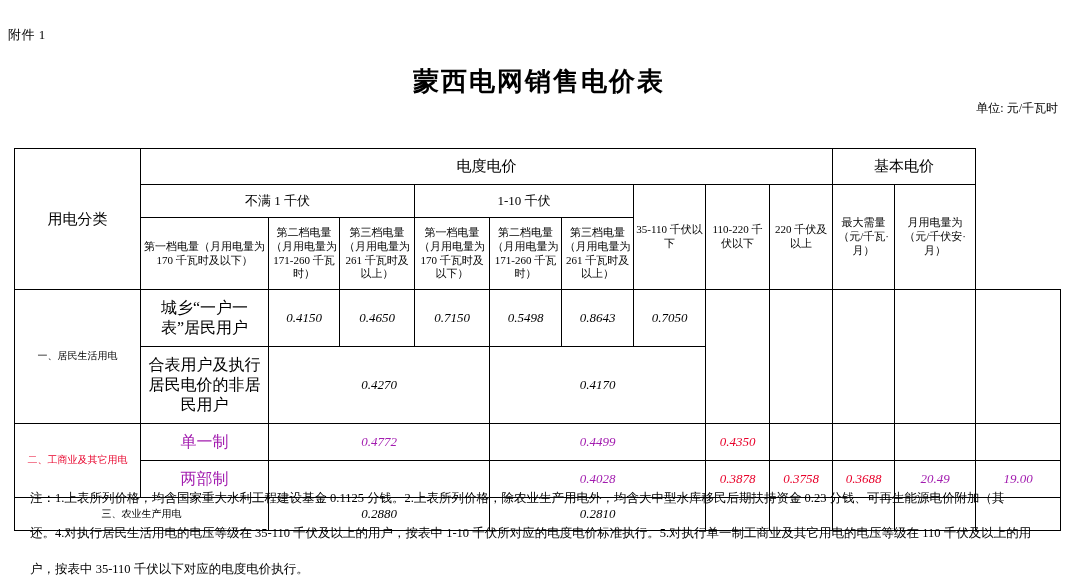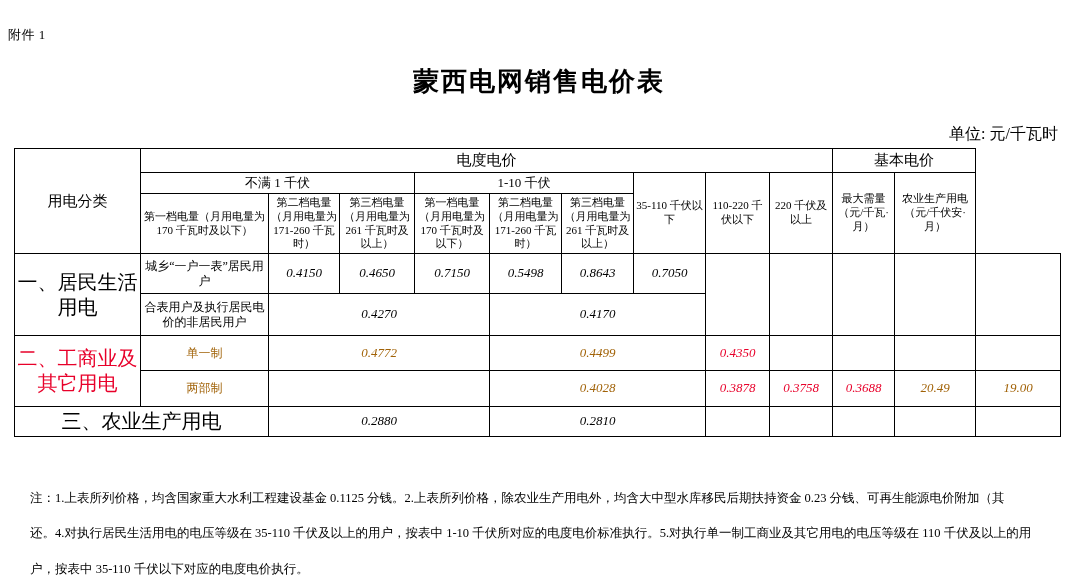"单位: 元/千瓦时" .unit-note { font-size: 16px -> 12px; margin-top: 24px -> none }
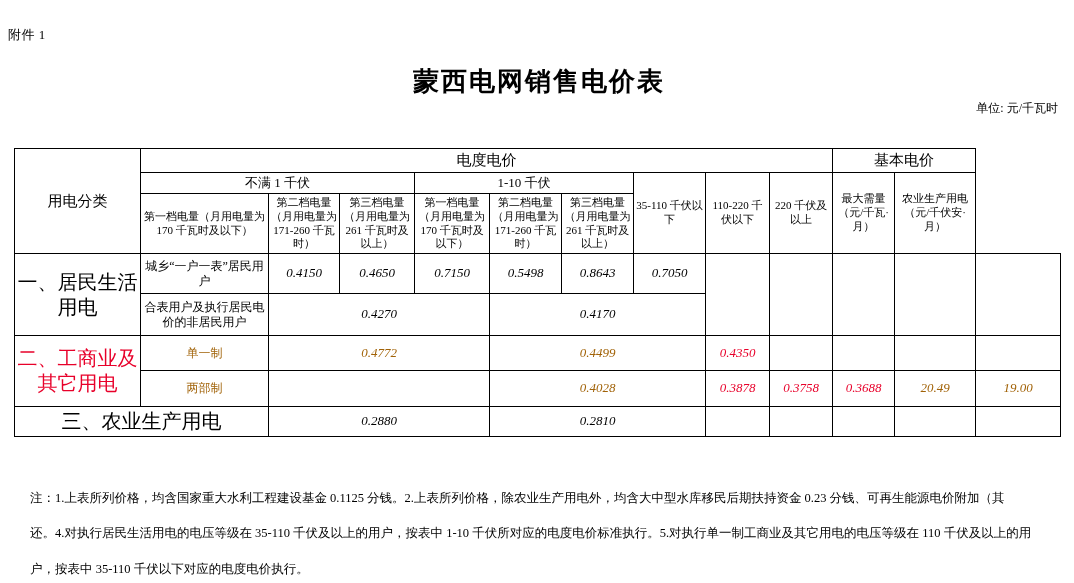"电度电价" table.rate th, table.rate td { padding: 2px 2px -> 8px 2px }
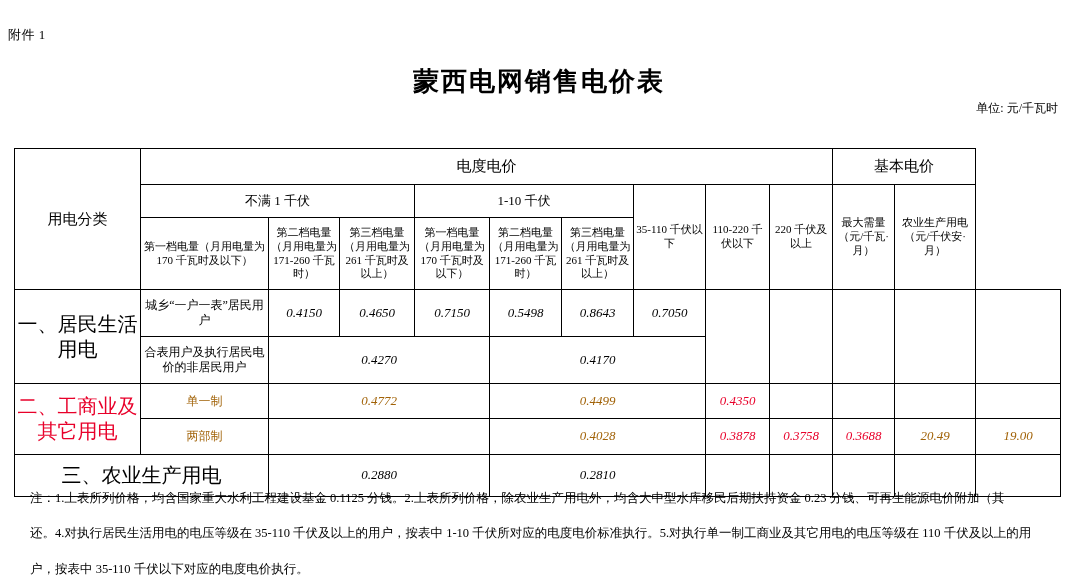"农业生产用电（元/千伏安·月）" td.hdr-small { text: 农业生产用电 -> 月用电量为 }
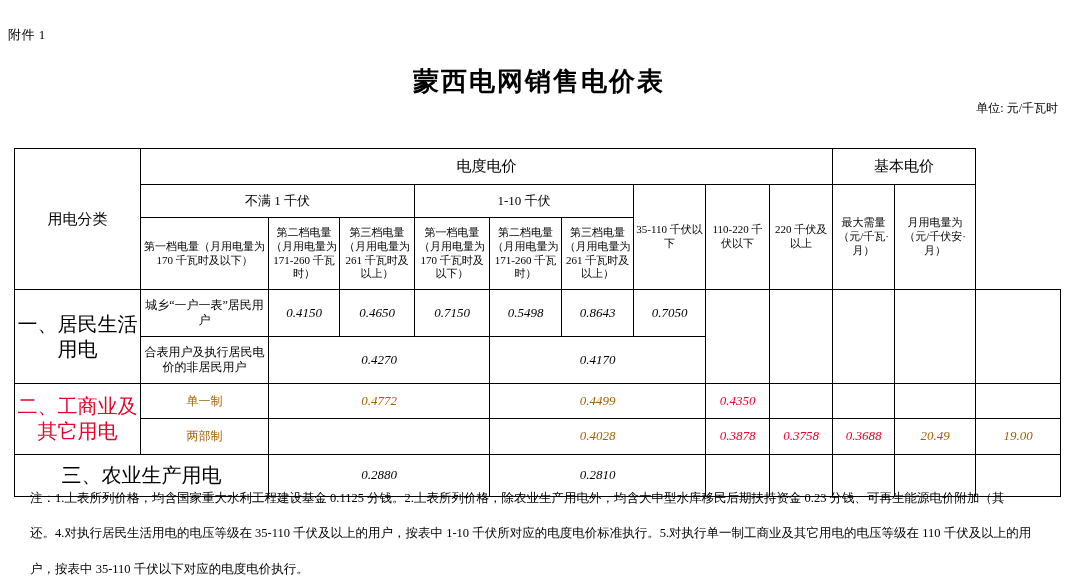"城乡“一户一表”居民用户" .cat-sub { font-size: 12px -> 16px }
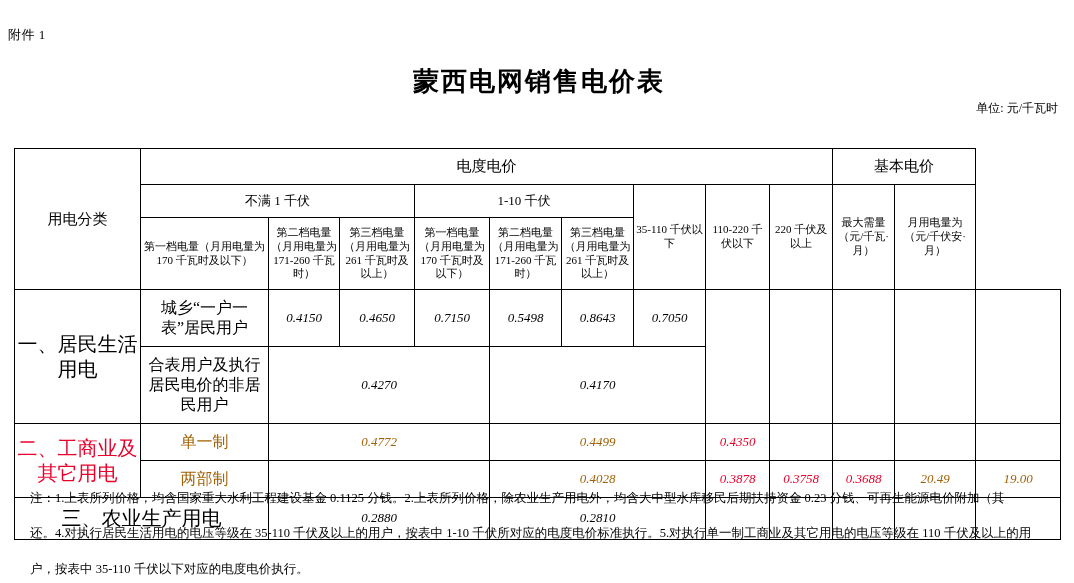"一、居民生活用电" .cat-main { font-size: 20px -> 10px }
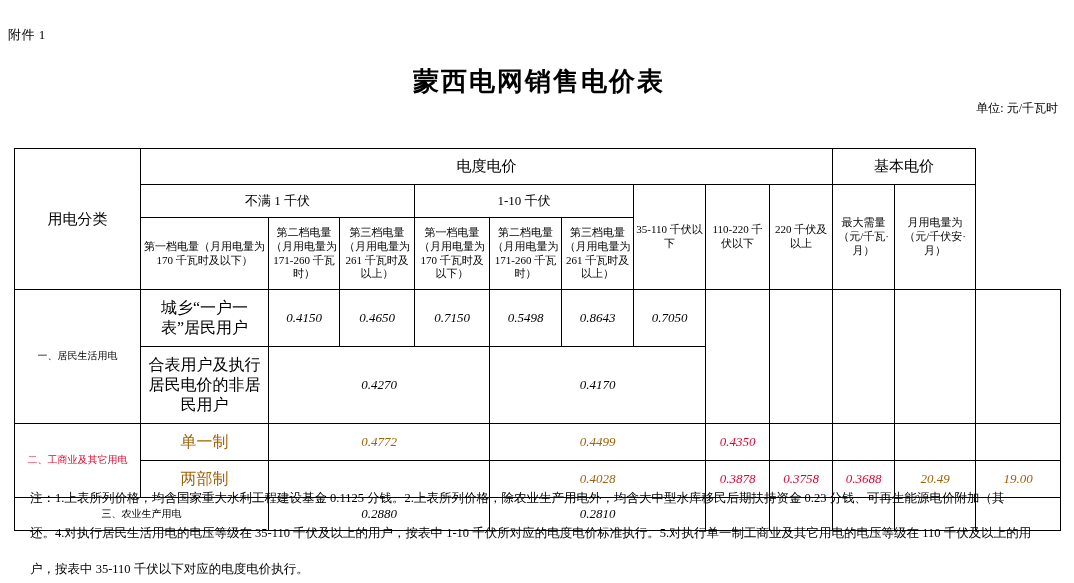"单一制" .red-bold { color: #a16207 -> #a21caf }
